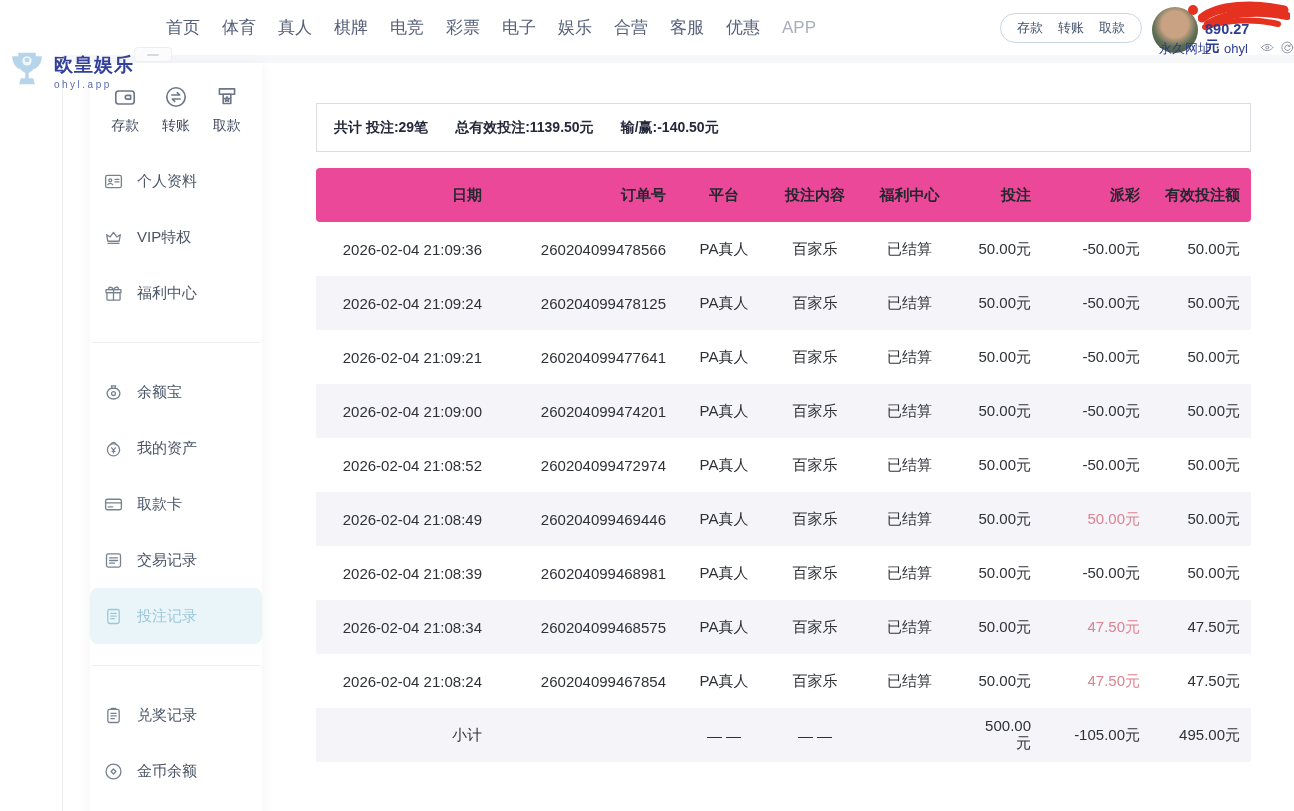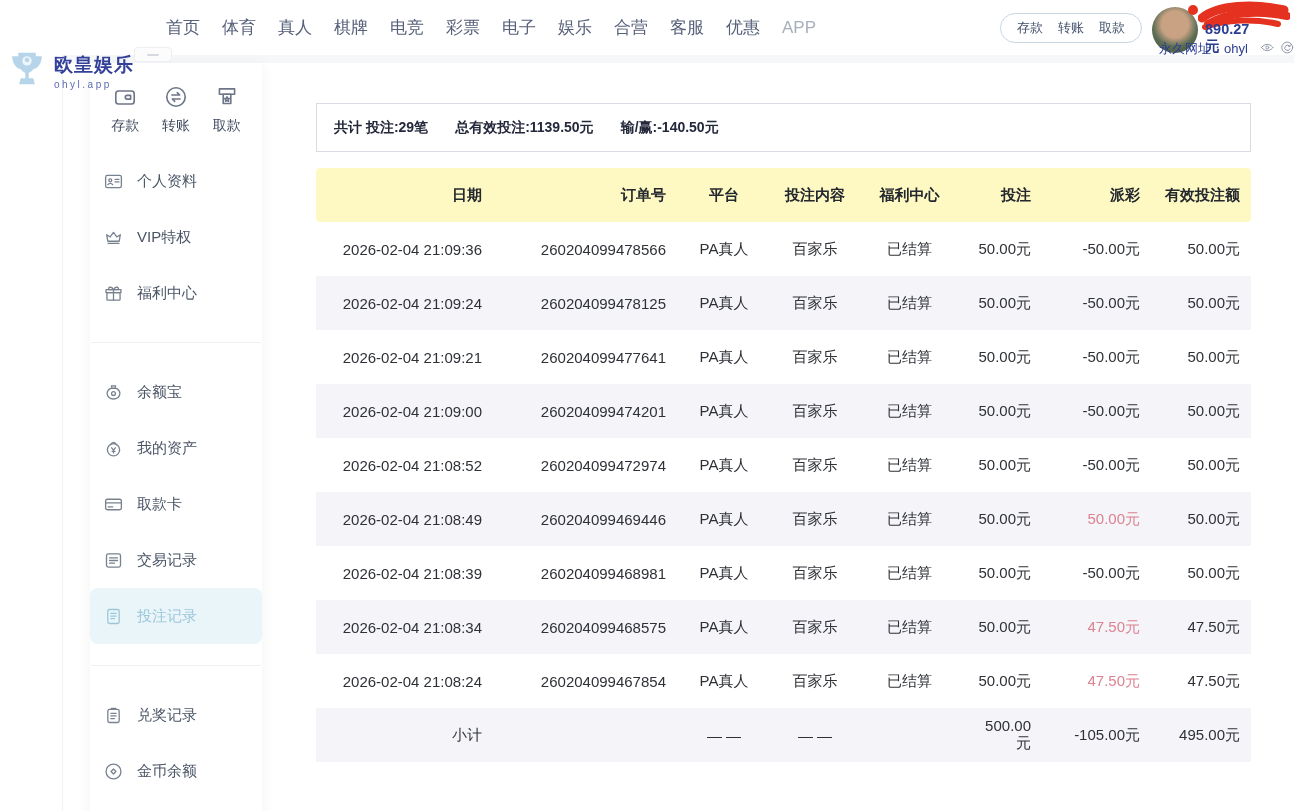"日期" thead th { background: #fef9c3 -> #ec4899 }
